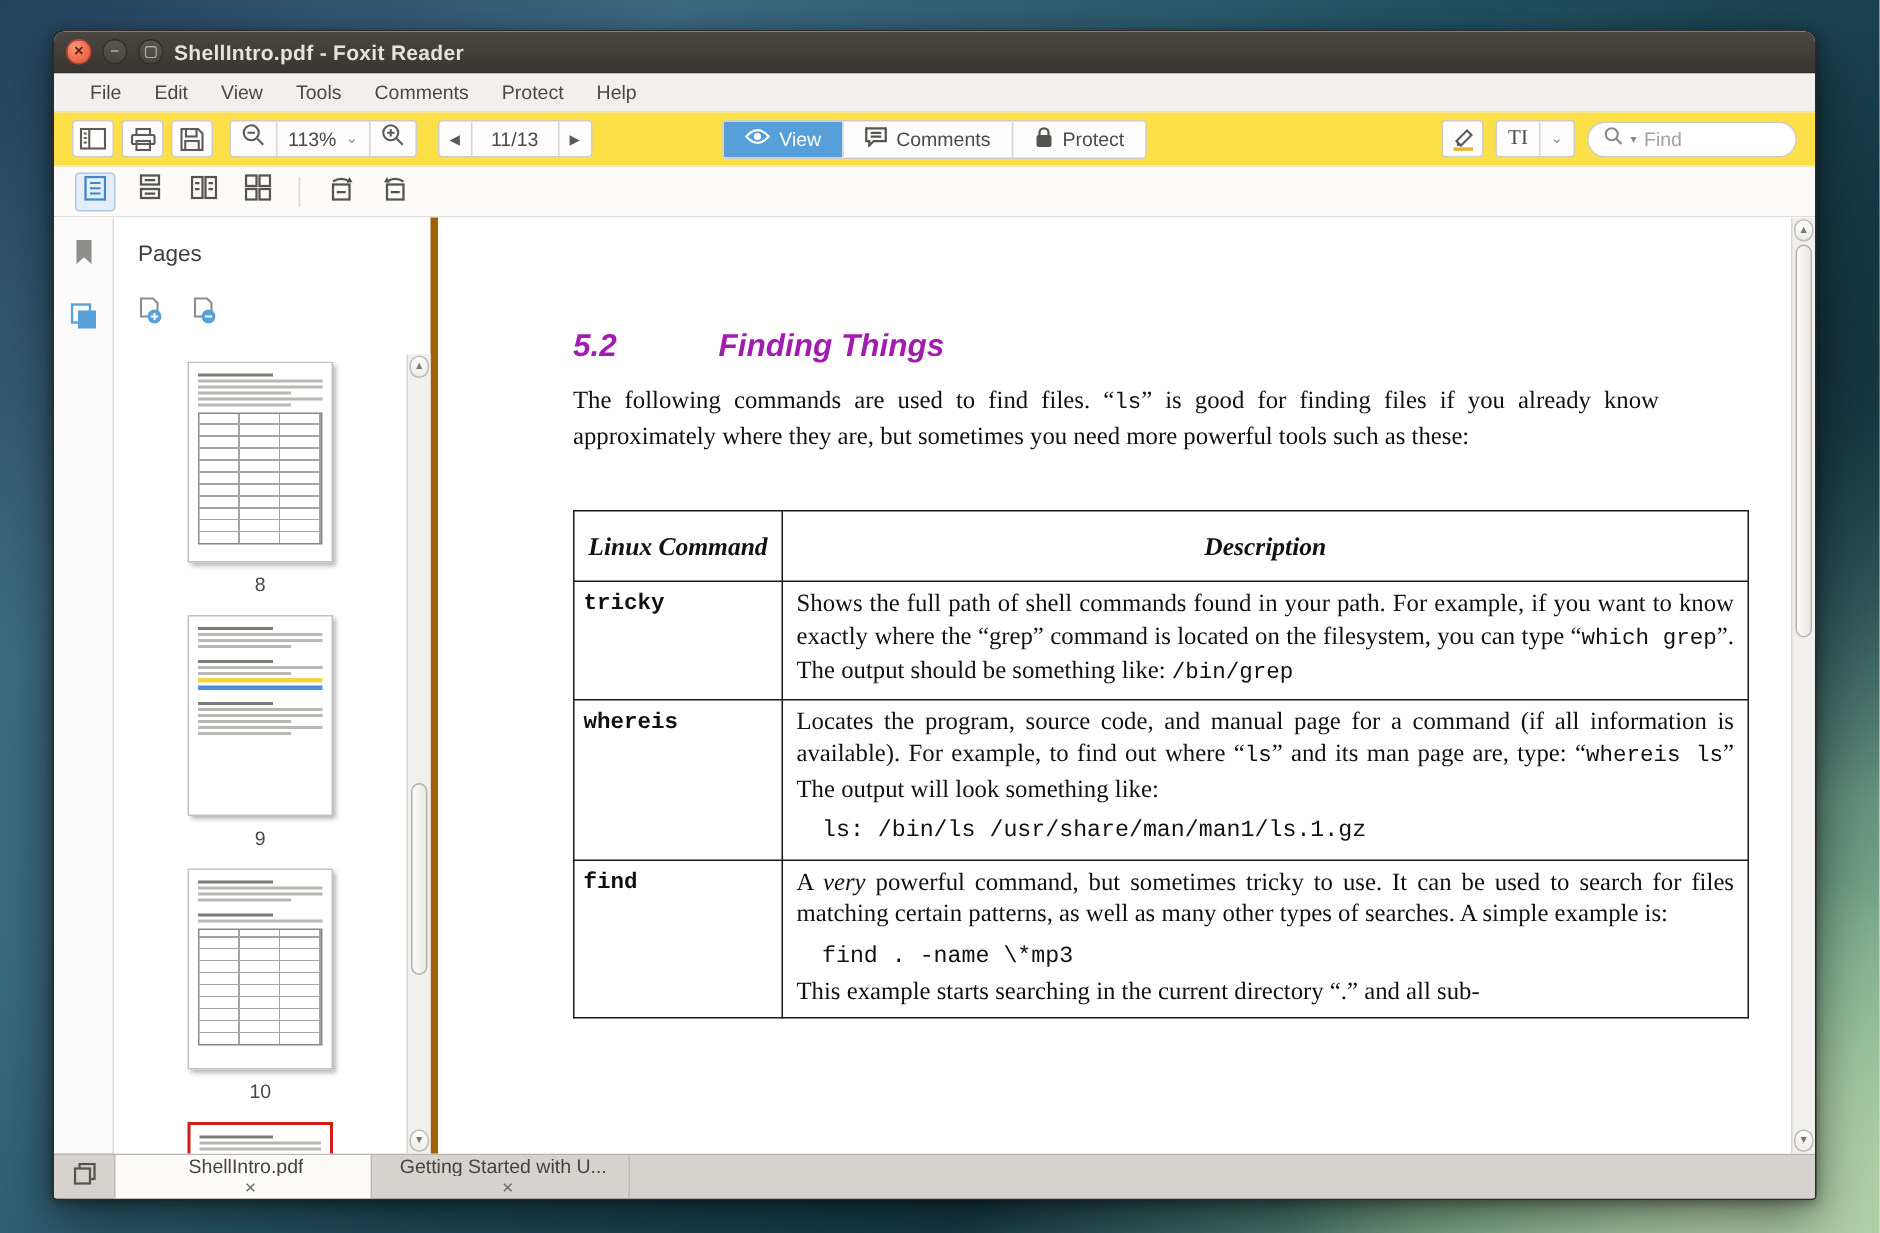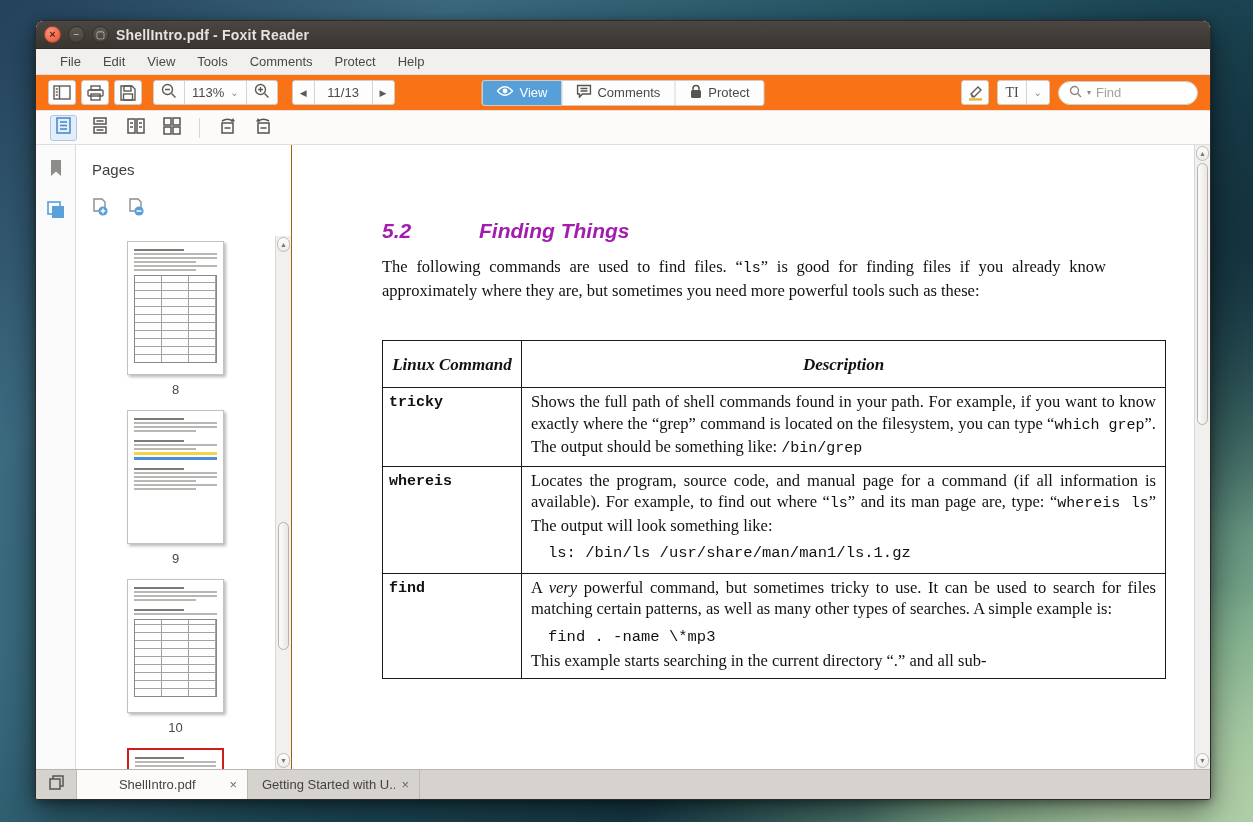"113%" .toolbar1 { background: #f97316 -> #fde047 }
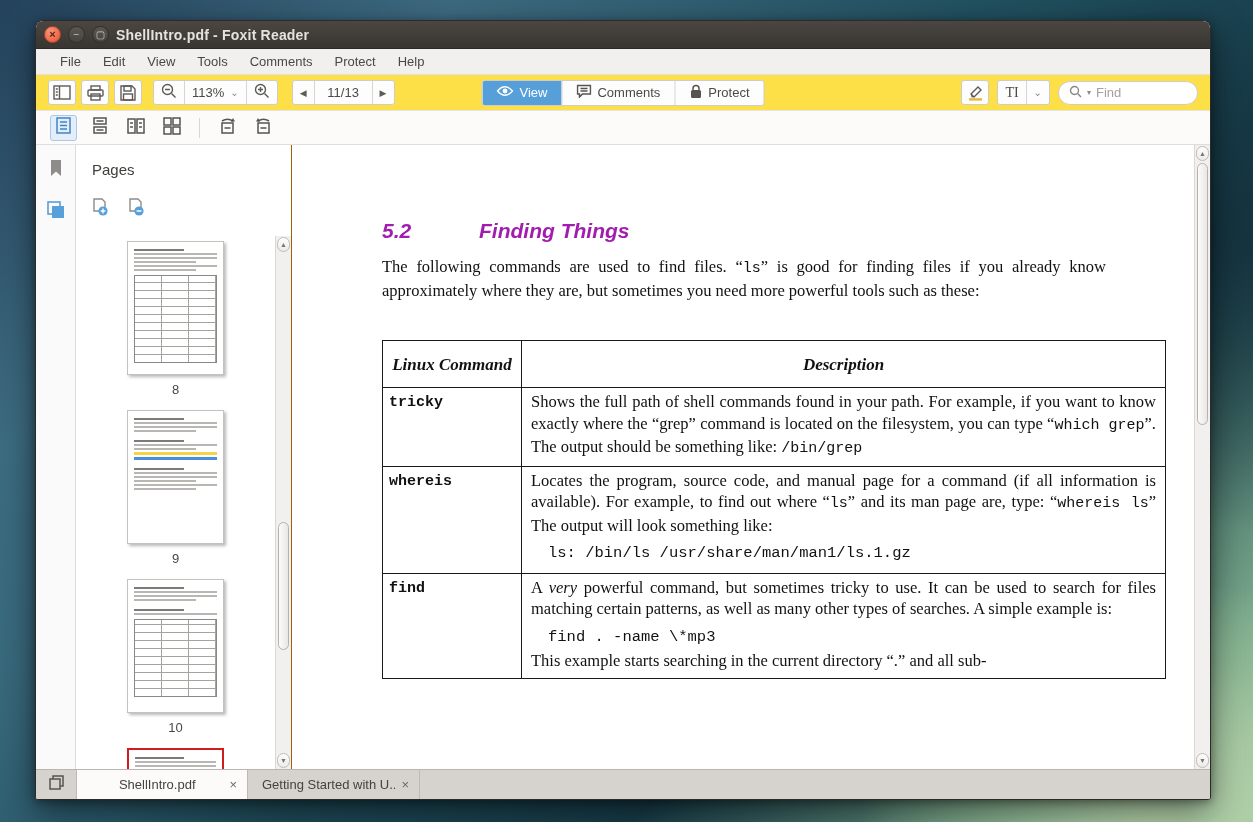"Pages" .pagespanel { border-right: 1px solid #a16207 -> 5px solid #a16207 }
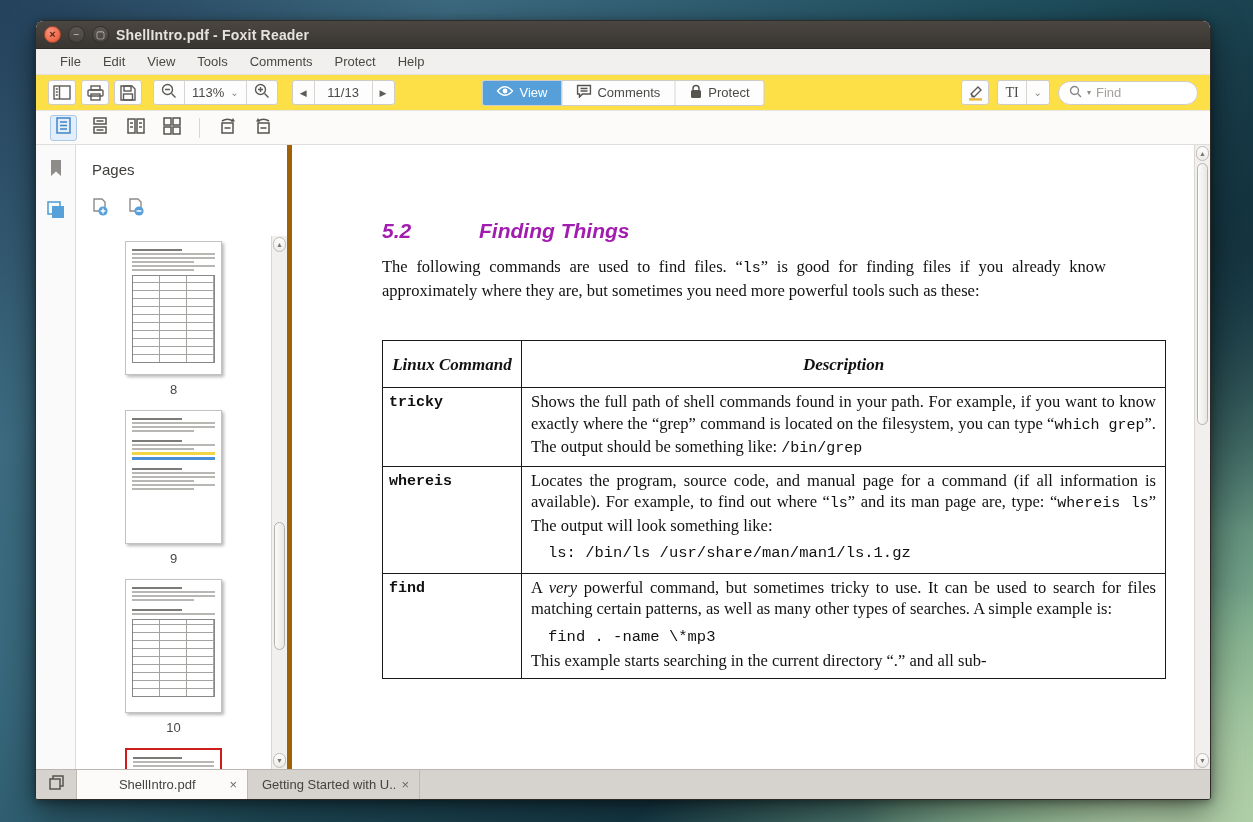"ShellIntro.pdf" .dtab { flex-direction: none -> column }
